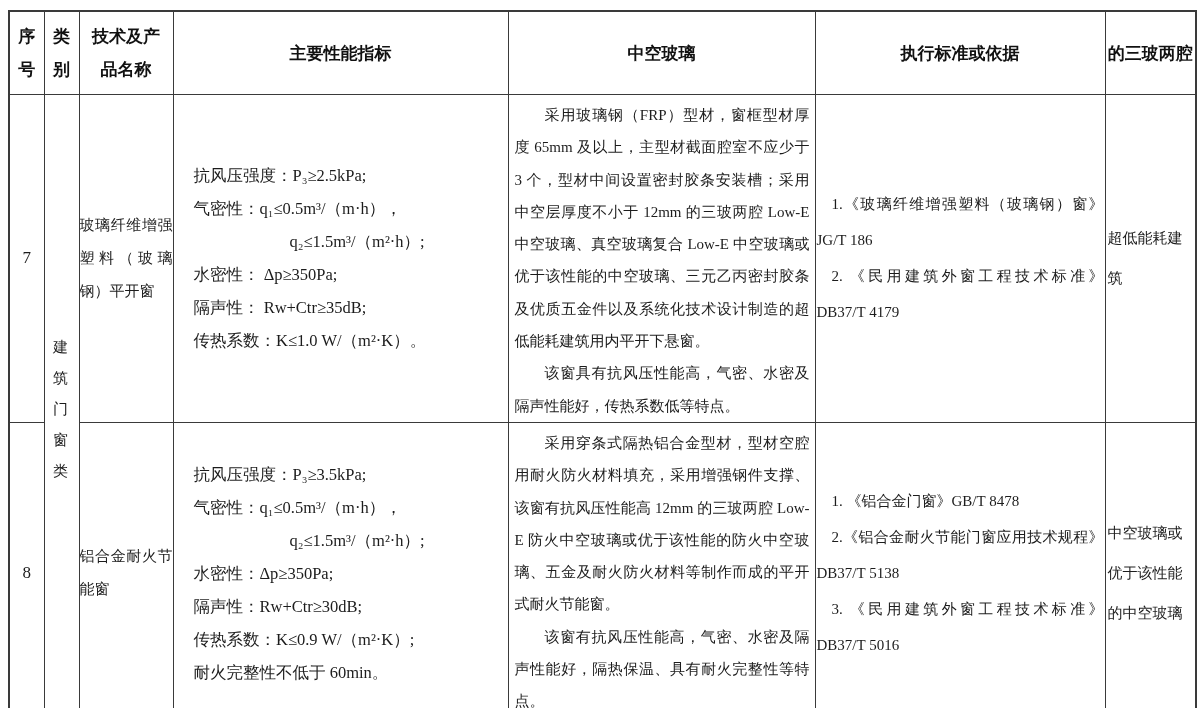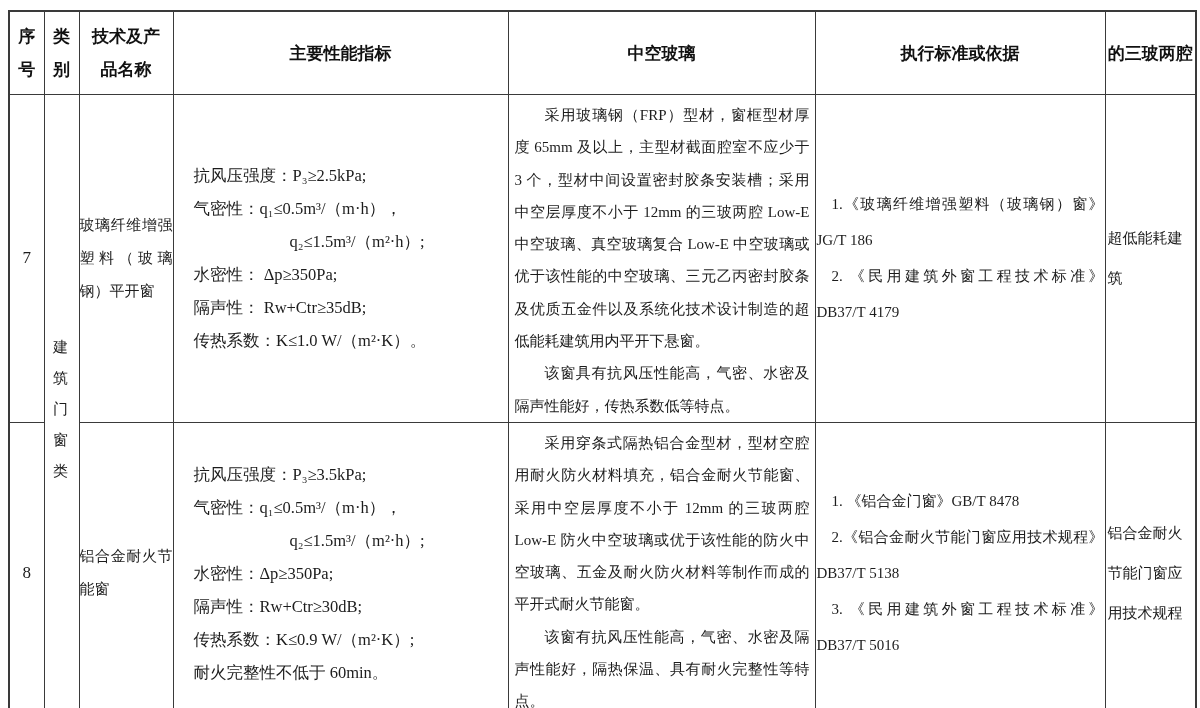"采用穿条式隔热铝合金型材，型材空腔用耐火防火材料填充，铝合金耐火节能窗、采用中空" p { text: 铝合金耐火节能窗、采用中空层厚度不小于 -> 采用增强钢件支撑、该窗有抗风压性能高 }
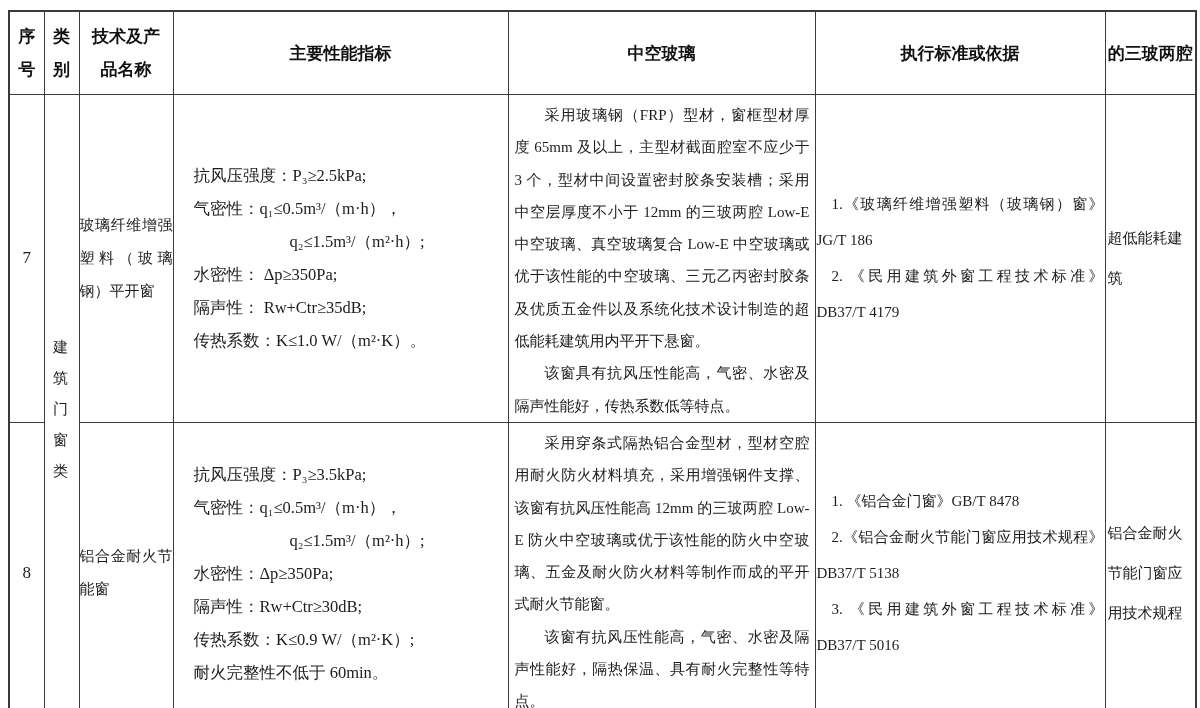"铝合金耐火节能门窗应用技术规程" div.sc { text: 铝合金耐火节能门窗应用技术规程 -> 中空玻璃或优于该性能的中空玻璃 }
